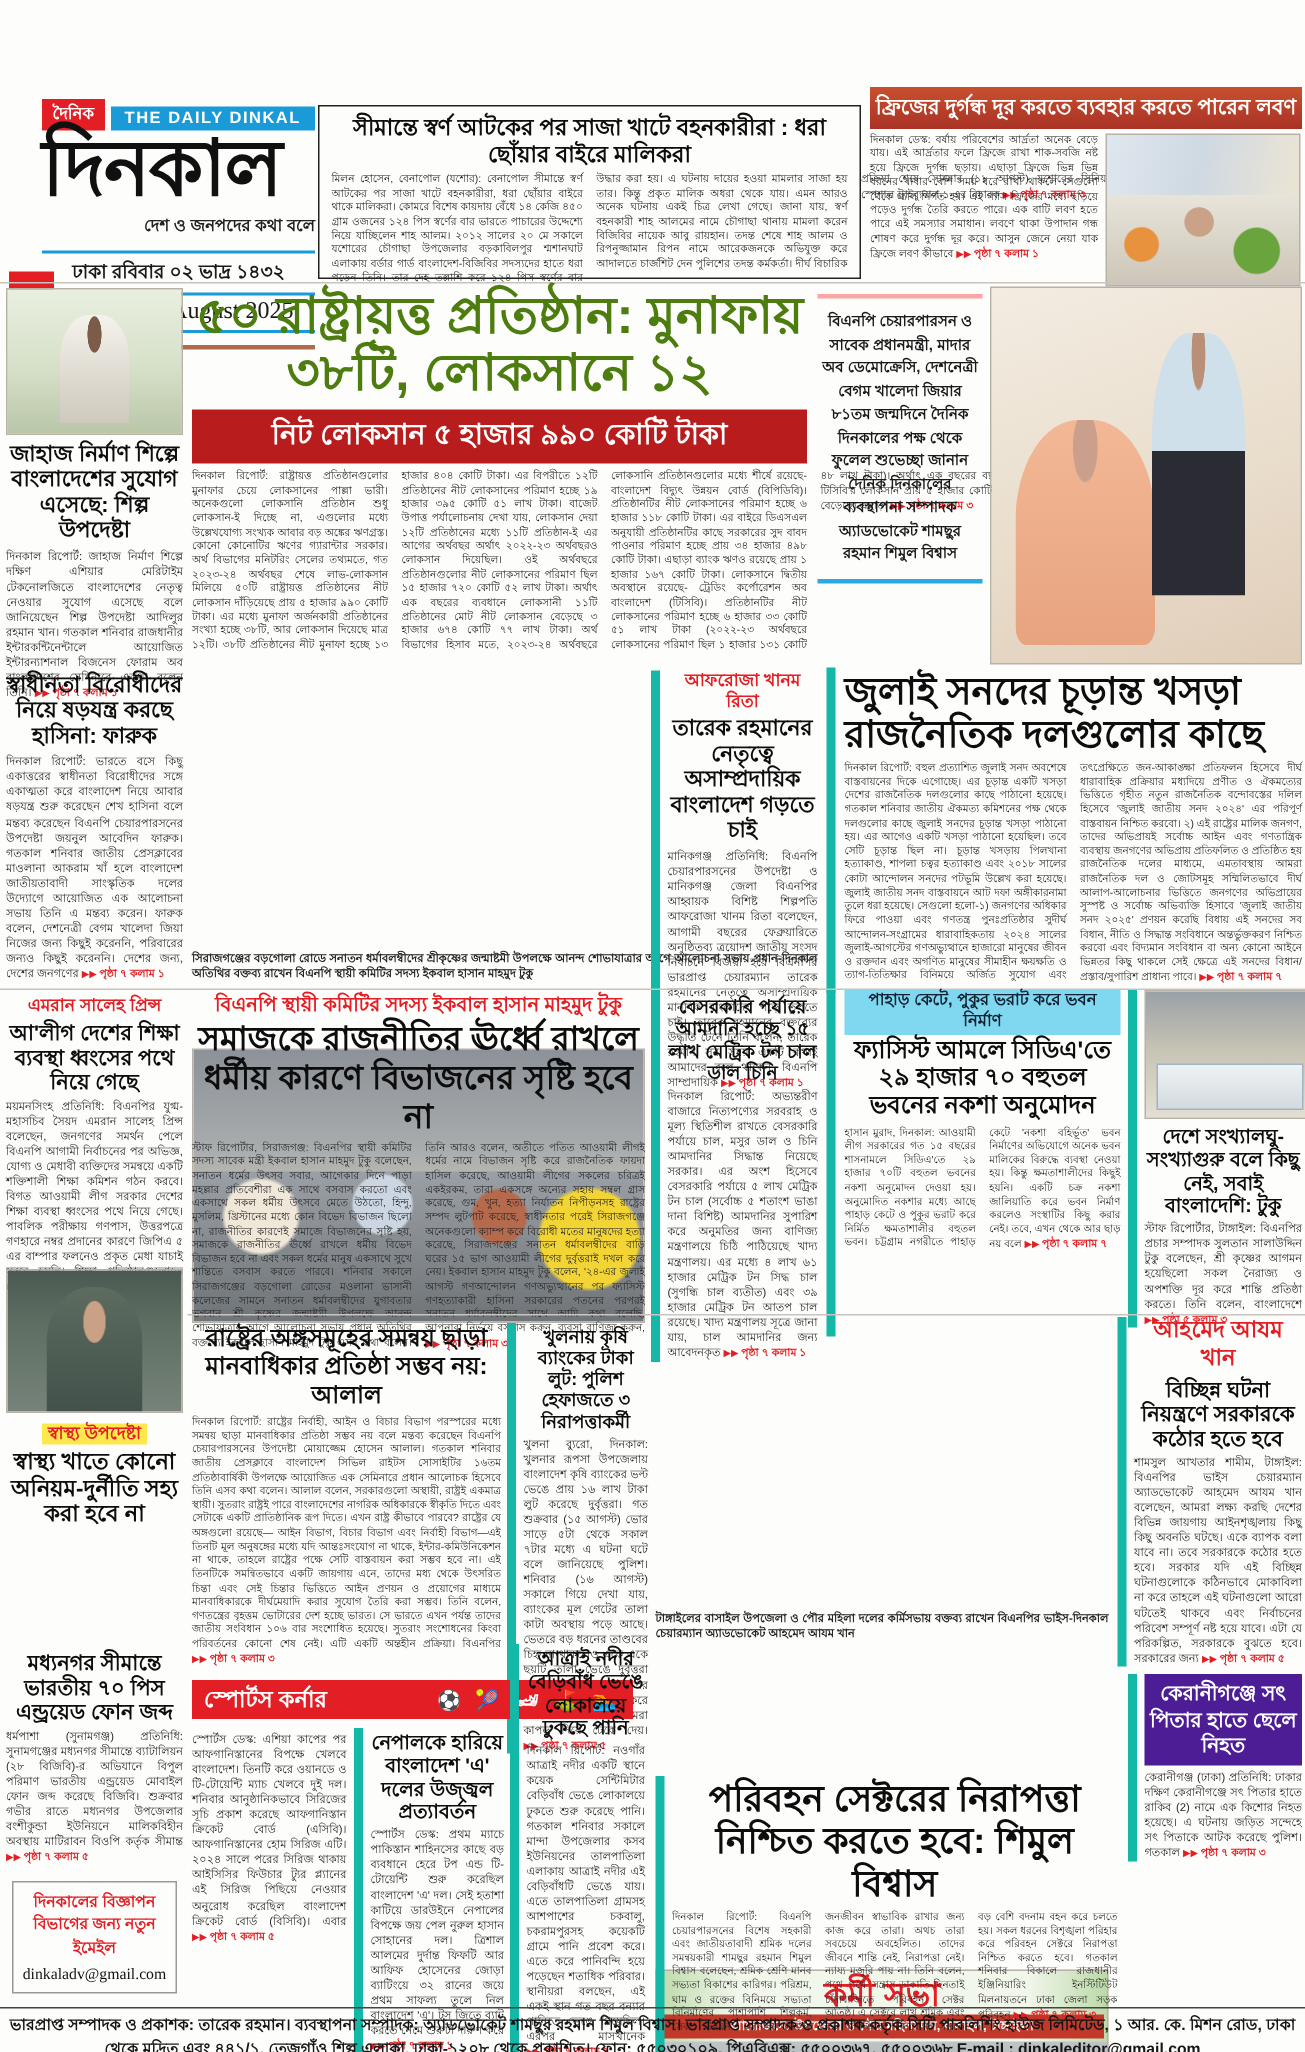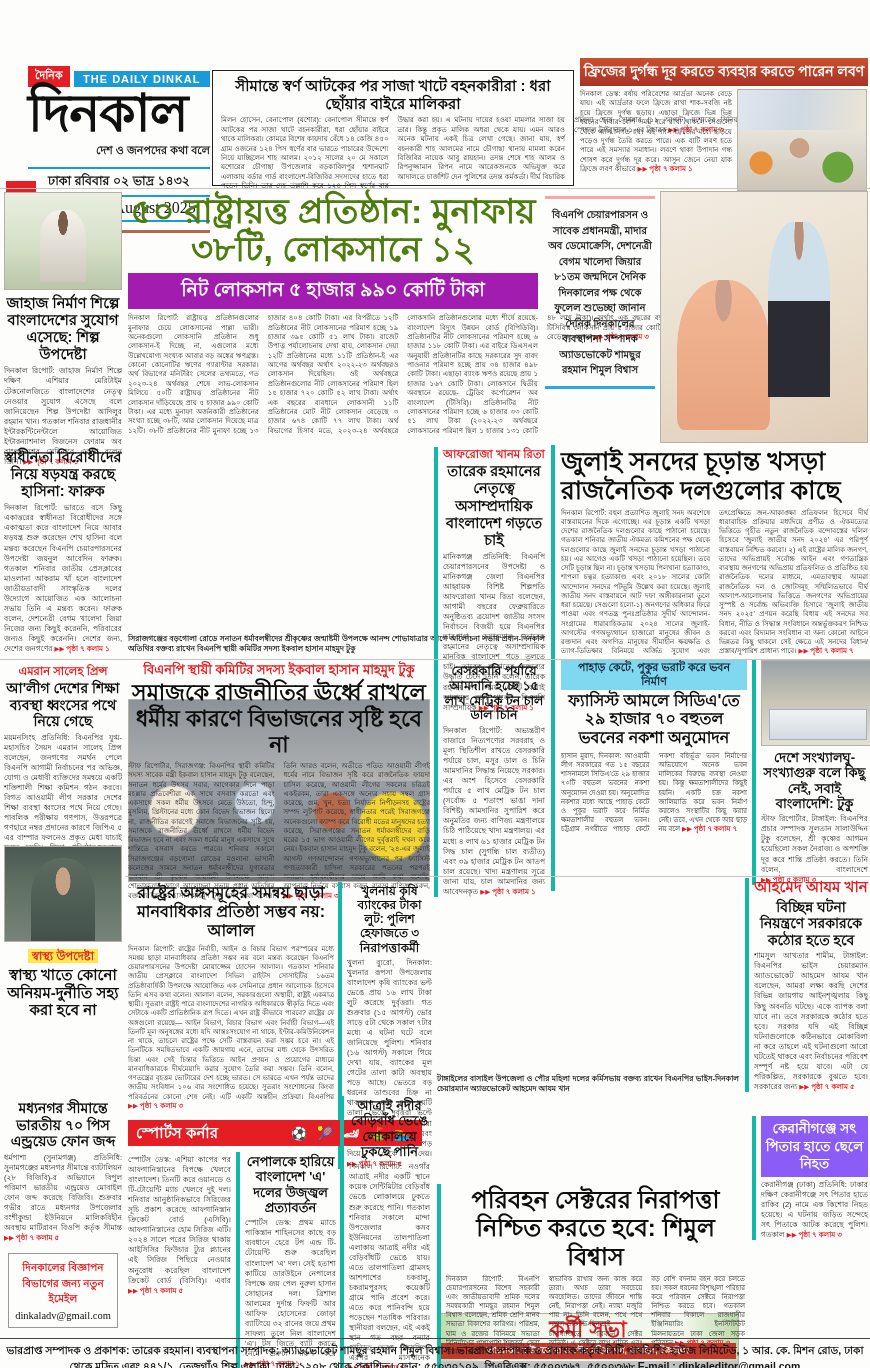"নিট লোকসান ৫ হাজার ৯৯০" .sub-bar { background: #a21caf -> #b91c1c }
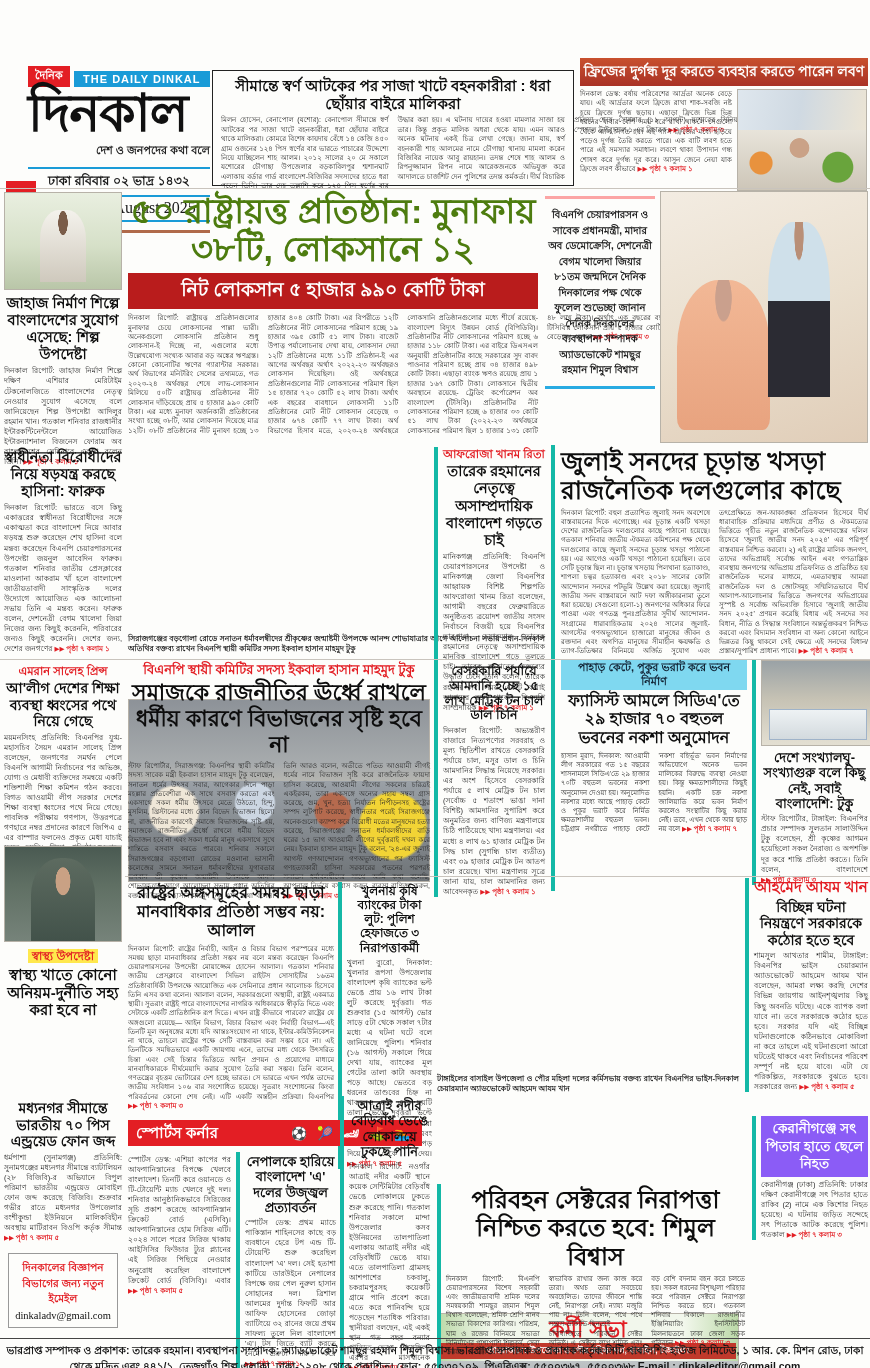"আফরোজা খানম রিতা" .vline { border-left: 4px solid #14b8a6 -> 6px solid #14b8a6 }
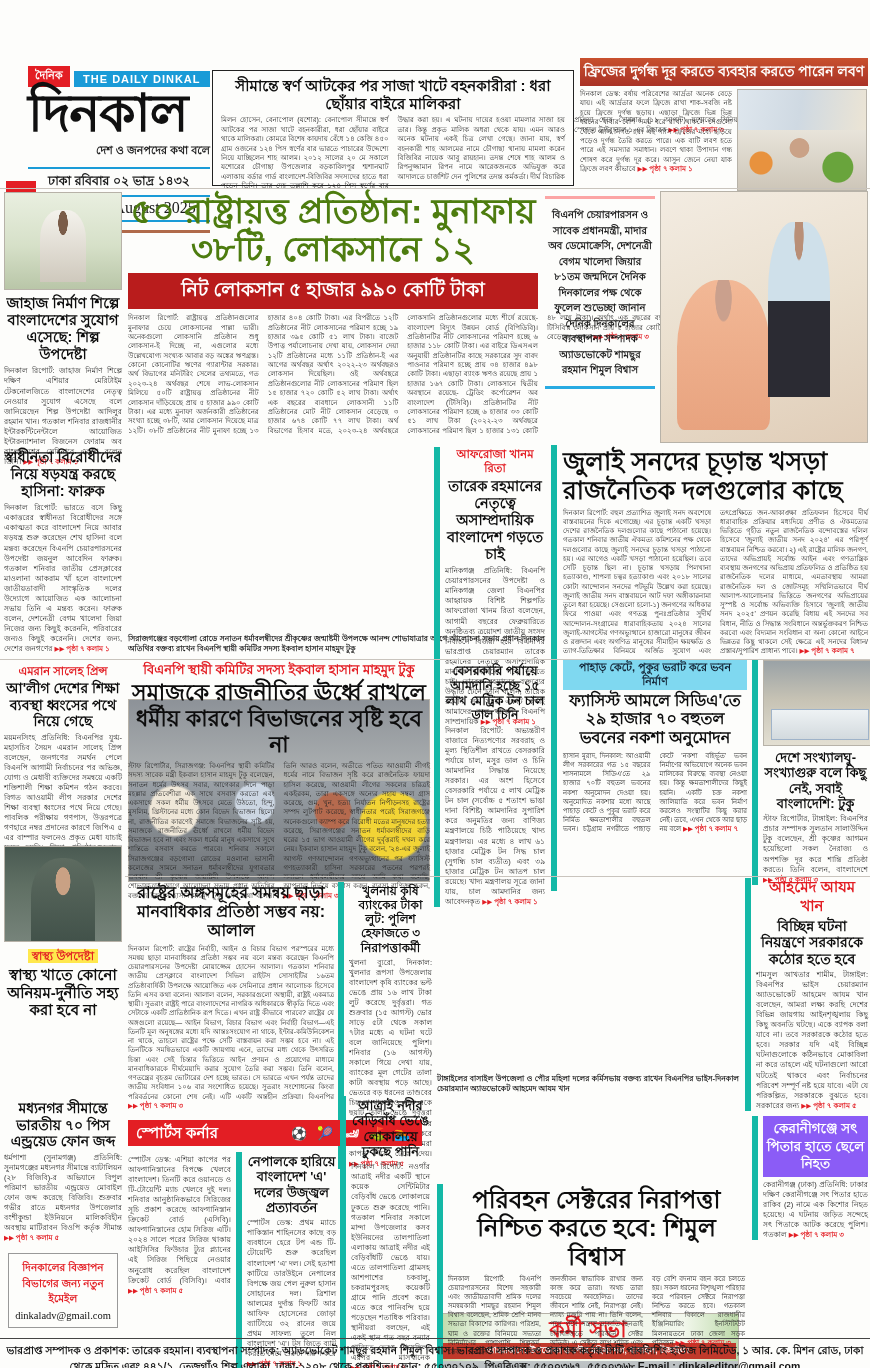"কেরানীগঞ্জে সৎ পিতার হাতে ছেলে" .red-box-head { background: #8b5cf6 -> #4c1d95 }
